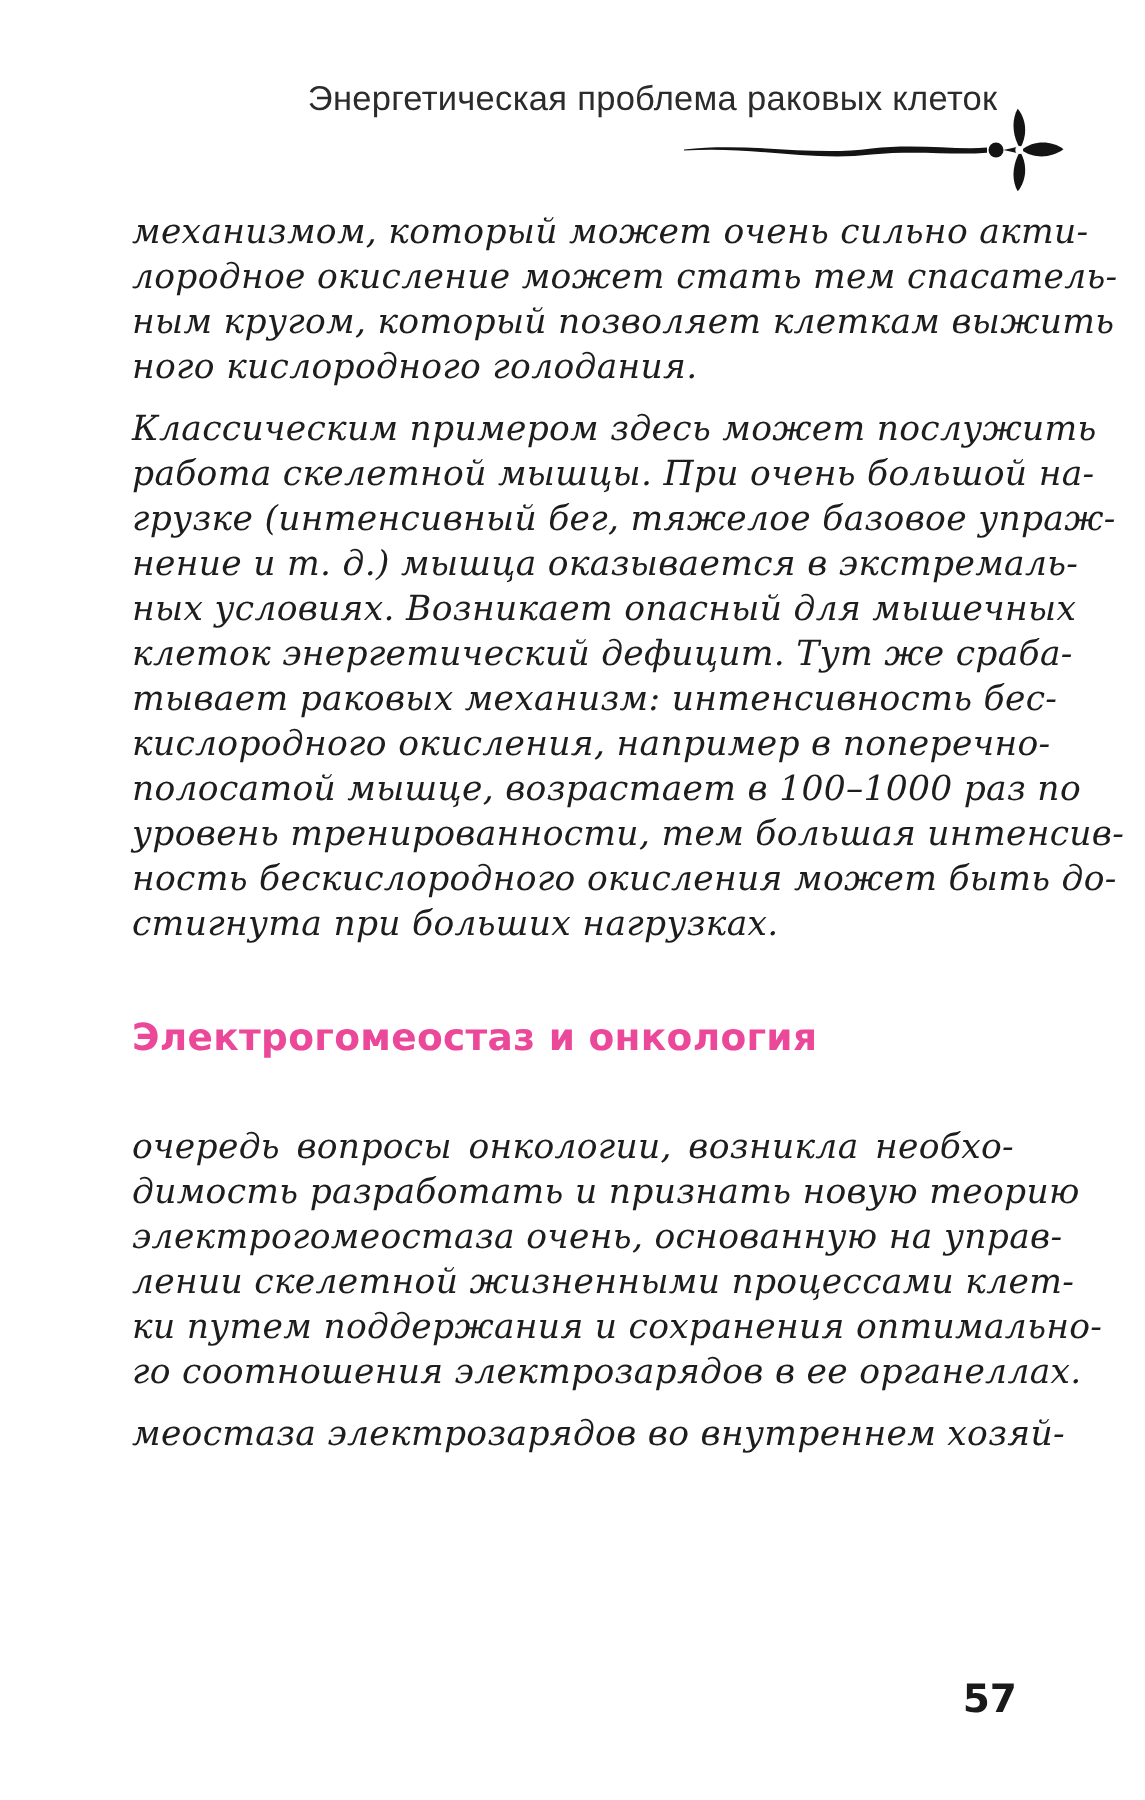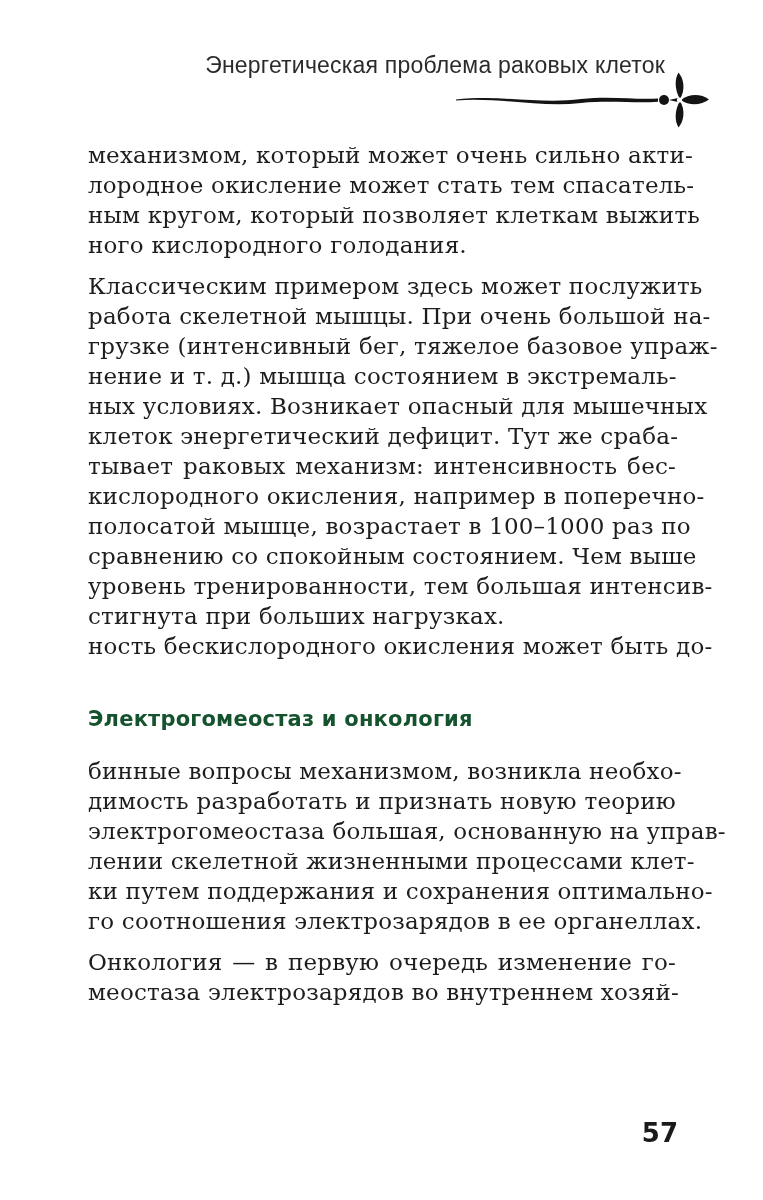"механизмом, который может очень сильно" .para .line { font-style: none -> italic }
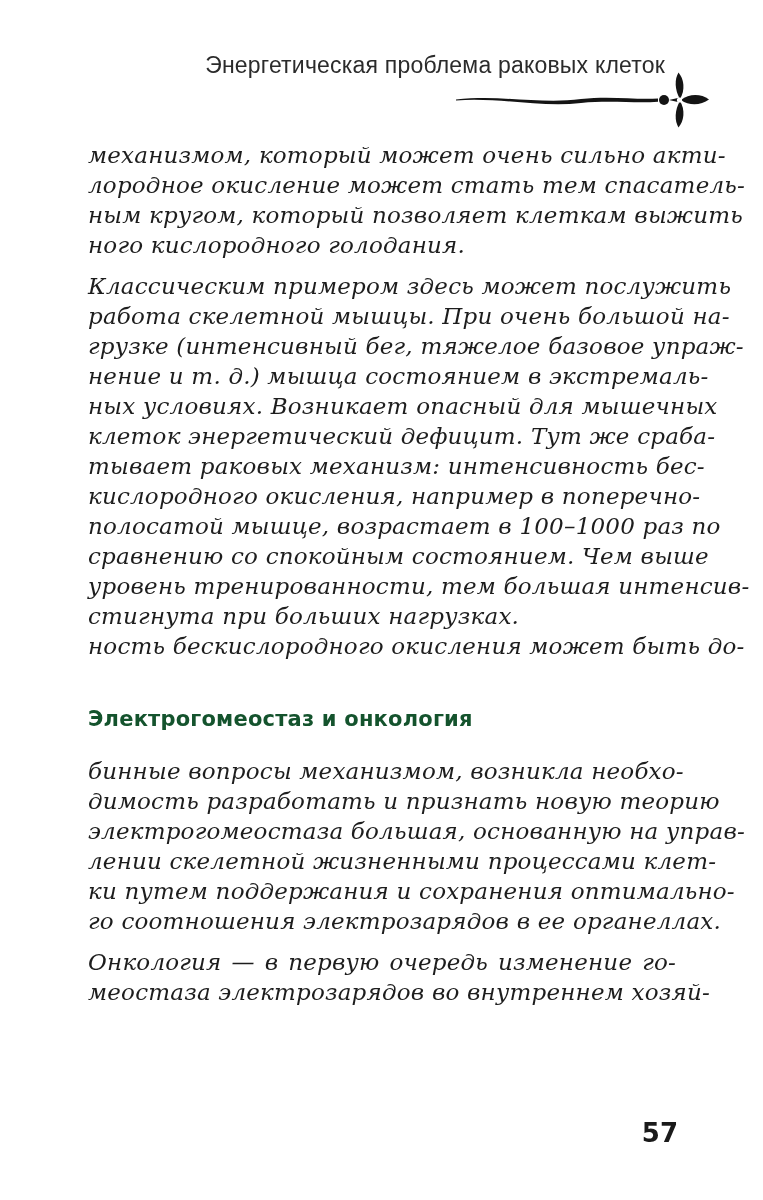"нение и т. д.) мышца" span.line { text: состоянием -> оказывается }
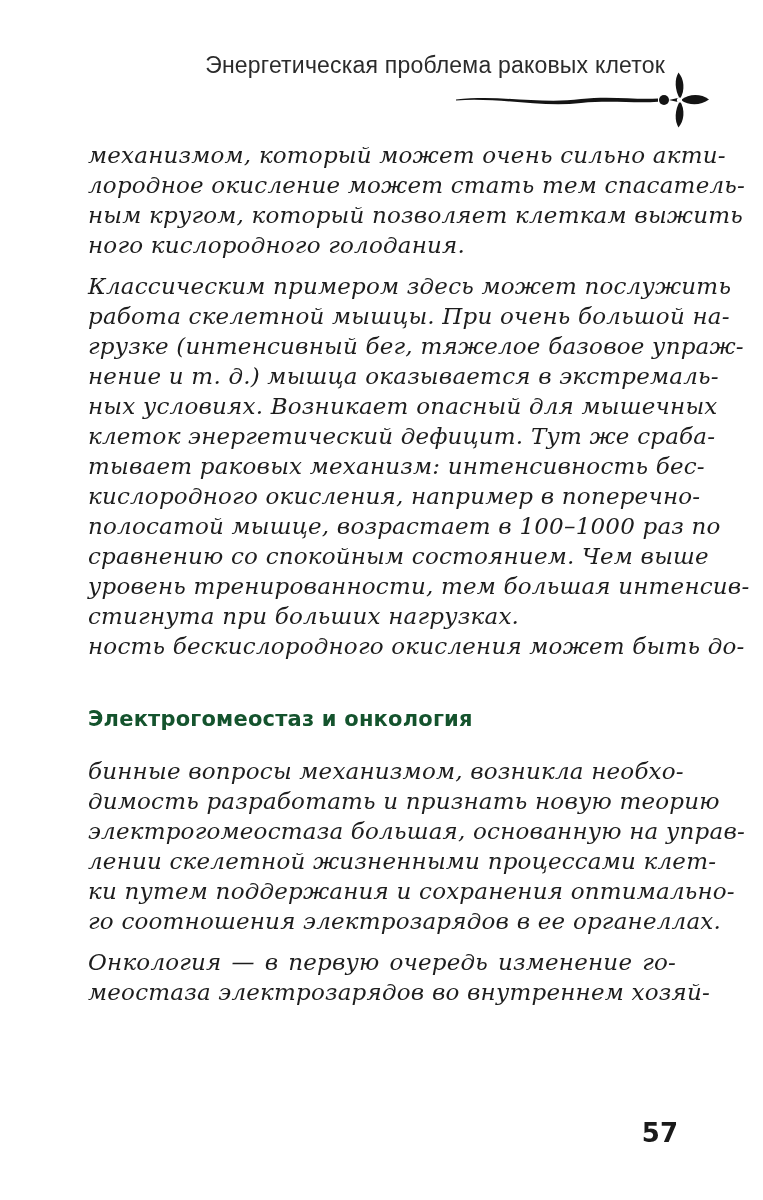"сравнению со спокойным состоянием. Чем" span.line { html: <span>сравнению со спокойным состоянием. Чем выше</span> -> none }
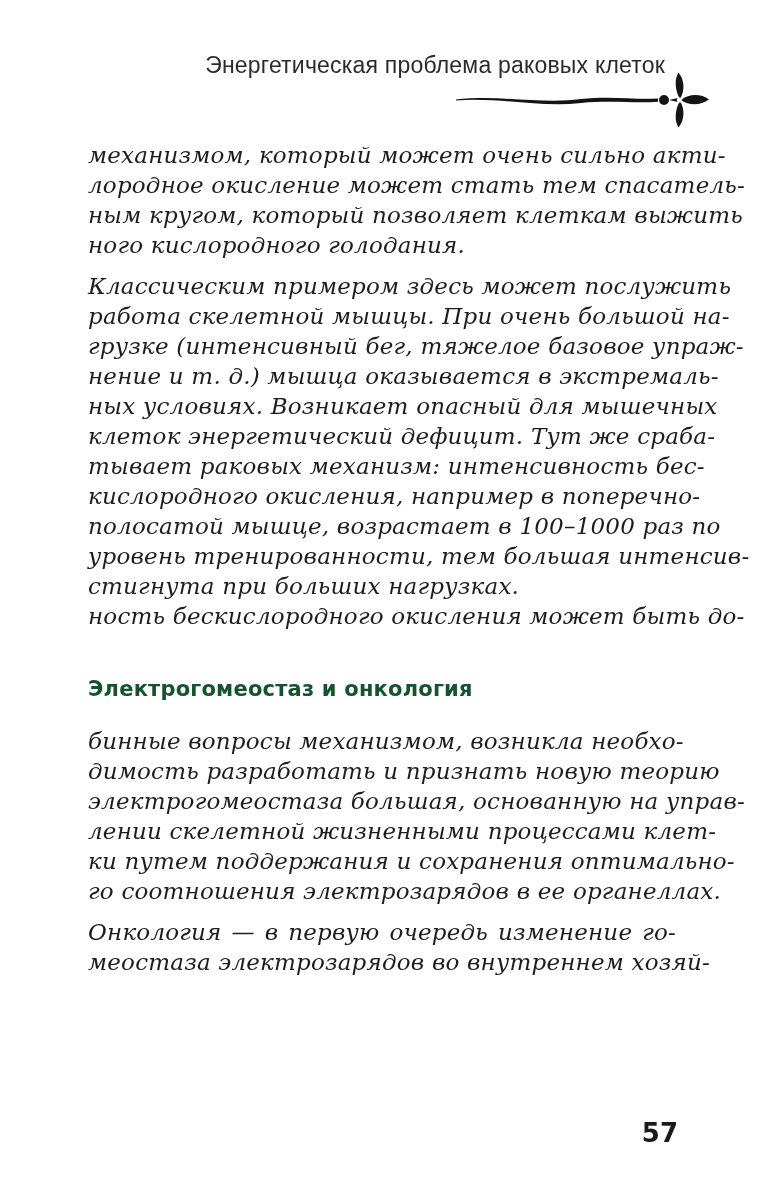"стигнута при больших нагрузках." span.line { order: before "ность бескислородного окисления может" -> after "ность бескислородного окисления может" }
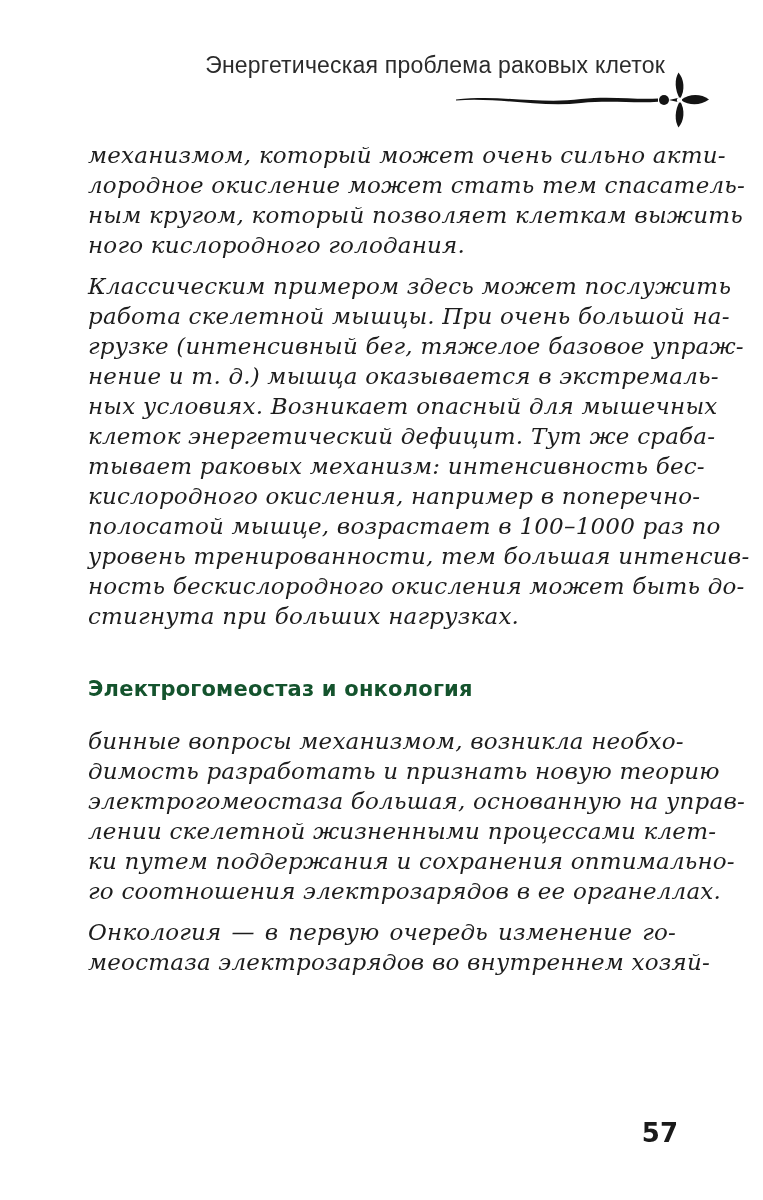"Электрогомеостаз и онкология" .section-heading { color: #14532d -> #ec4899; font-size: 21px -> 25px; margin: 46px 0 25px 0 -> 46px 0 44px 0 }
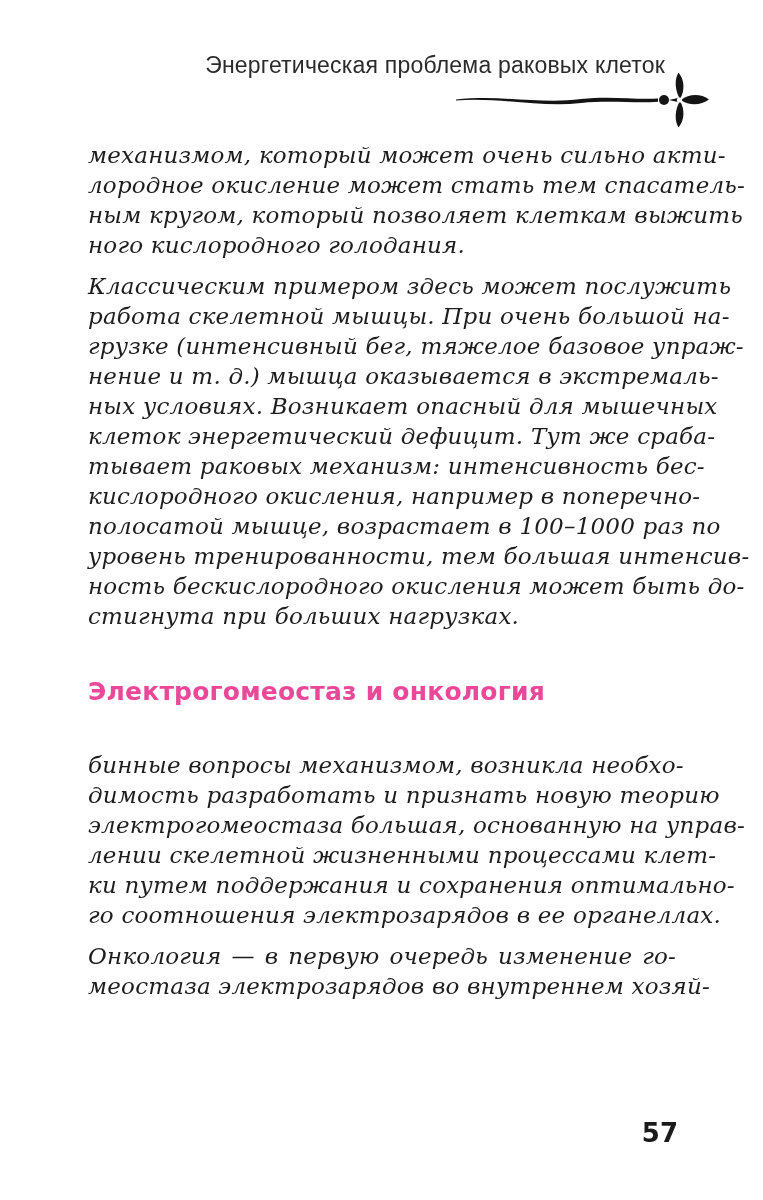"бинные вопросы механизмом, возникла" span.line { text: бинные вопросы механизмом -> очередь вопросы онкологии }
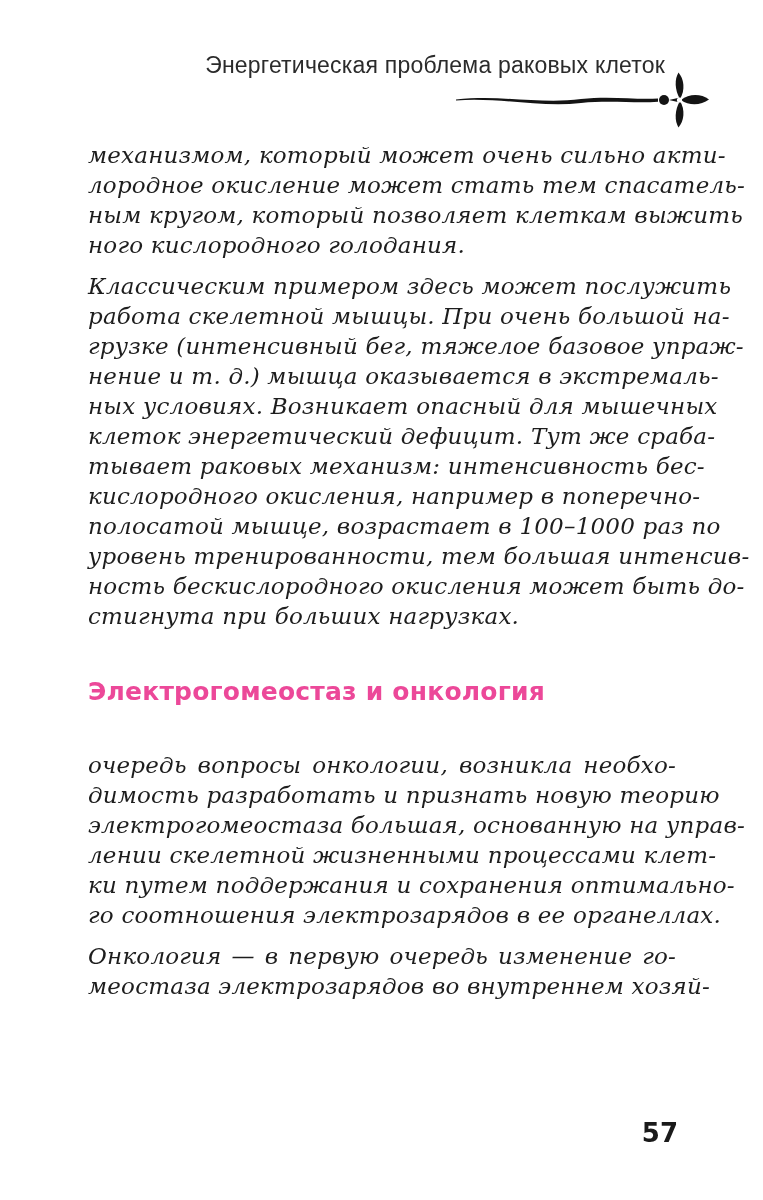"электрогомеостаза большая, основанную на" span.line { text: большая -> очень }
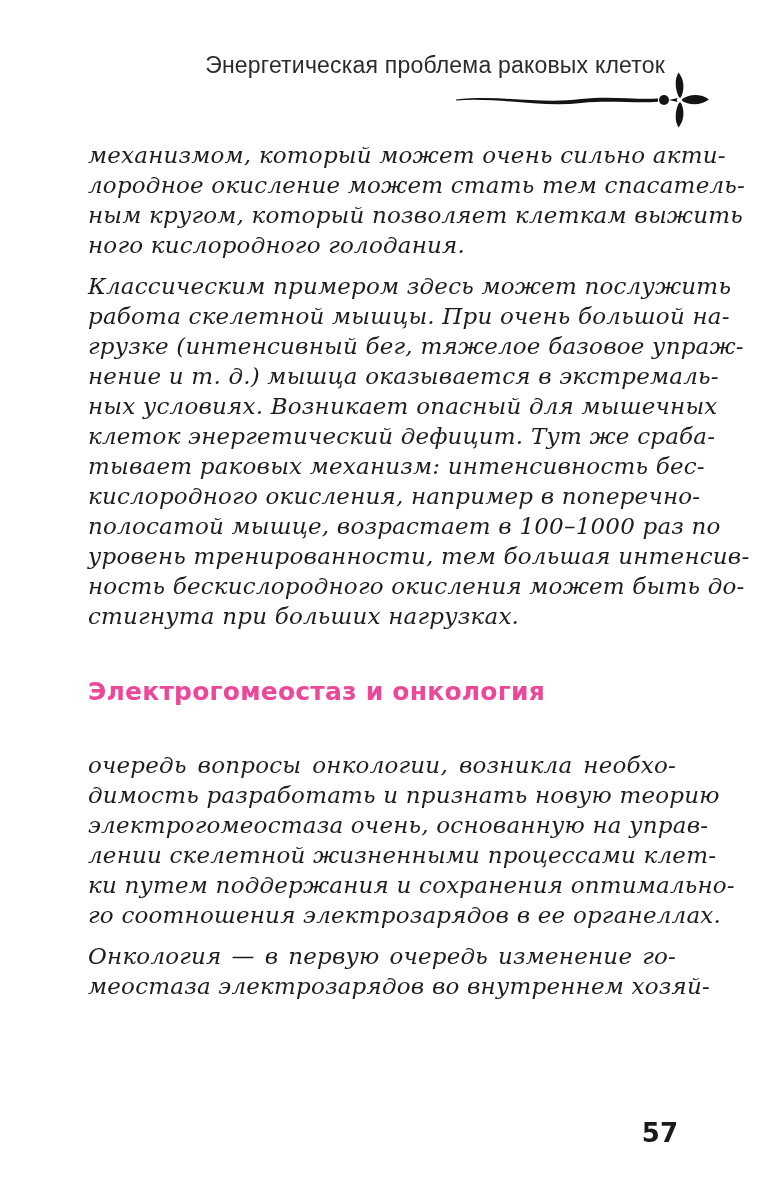"Онкология — в первую очередь" span.line { html: <span>Онкология — в первую очередь изменение го-</span> -> none }
